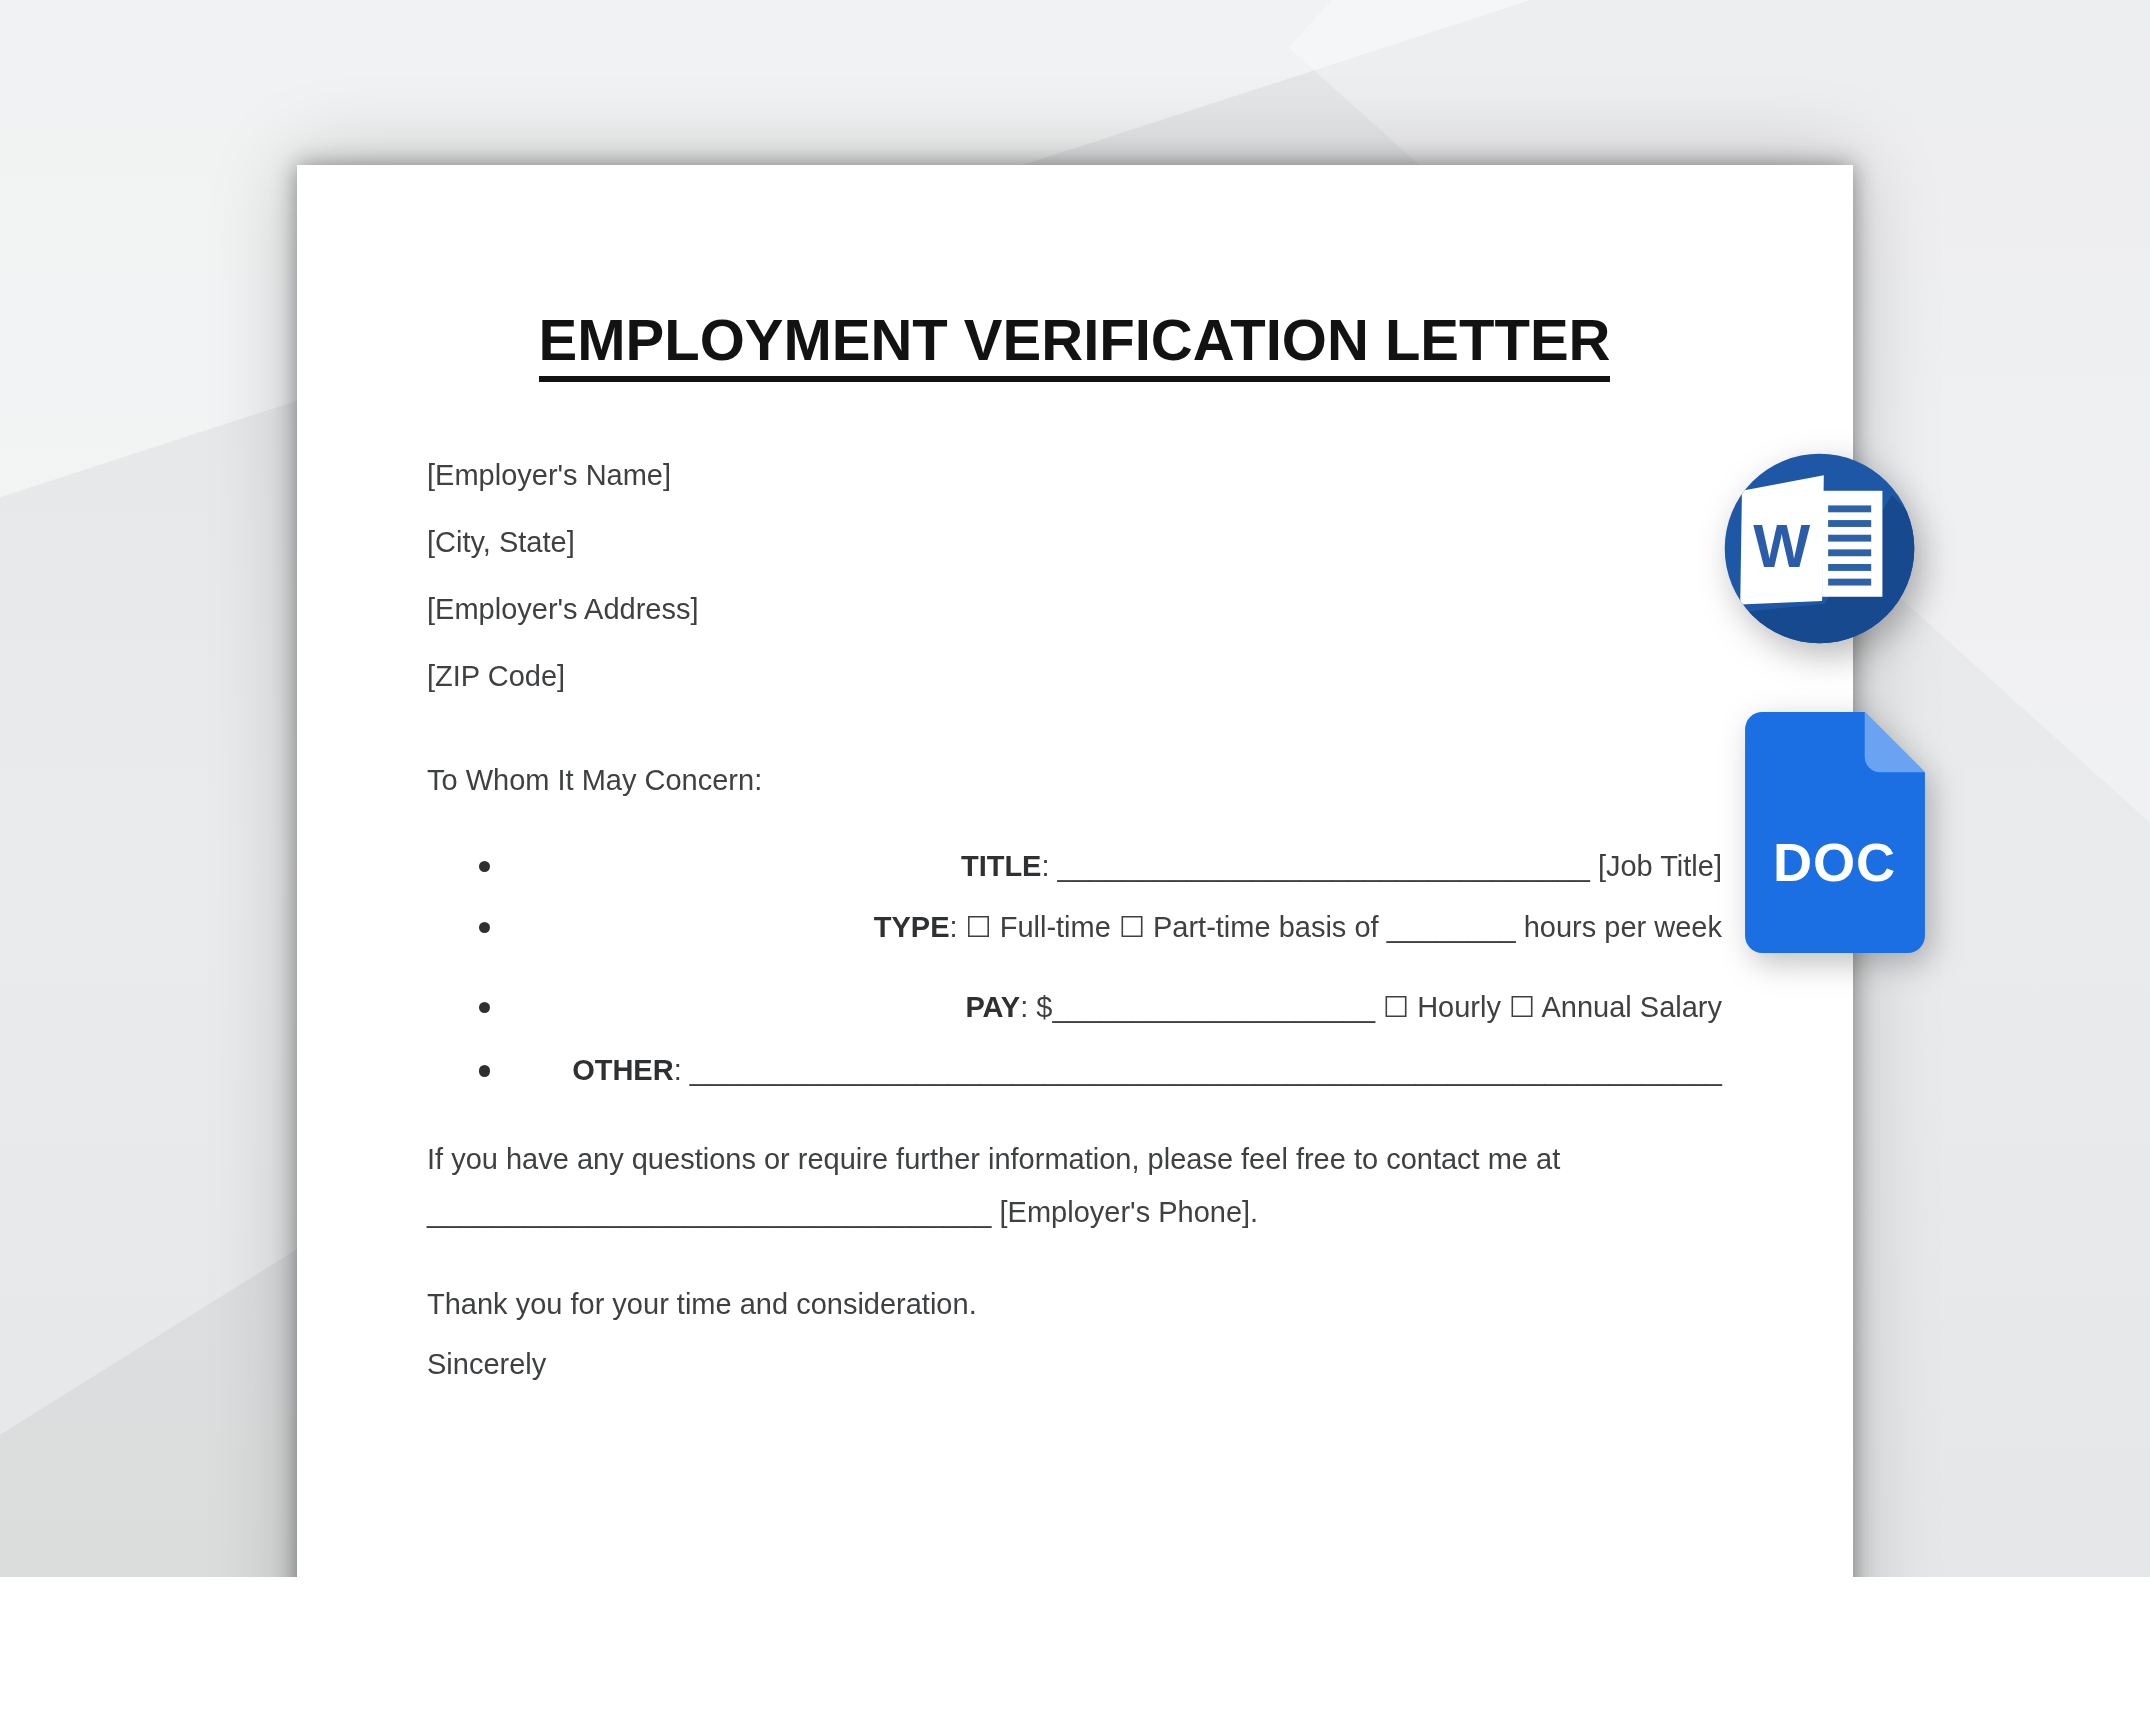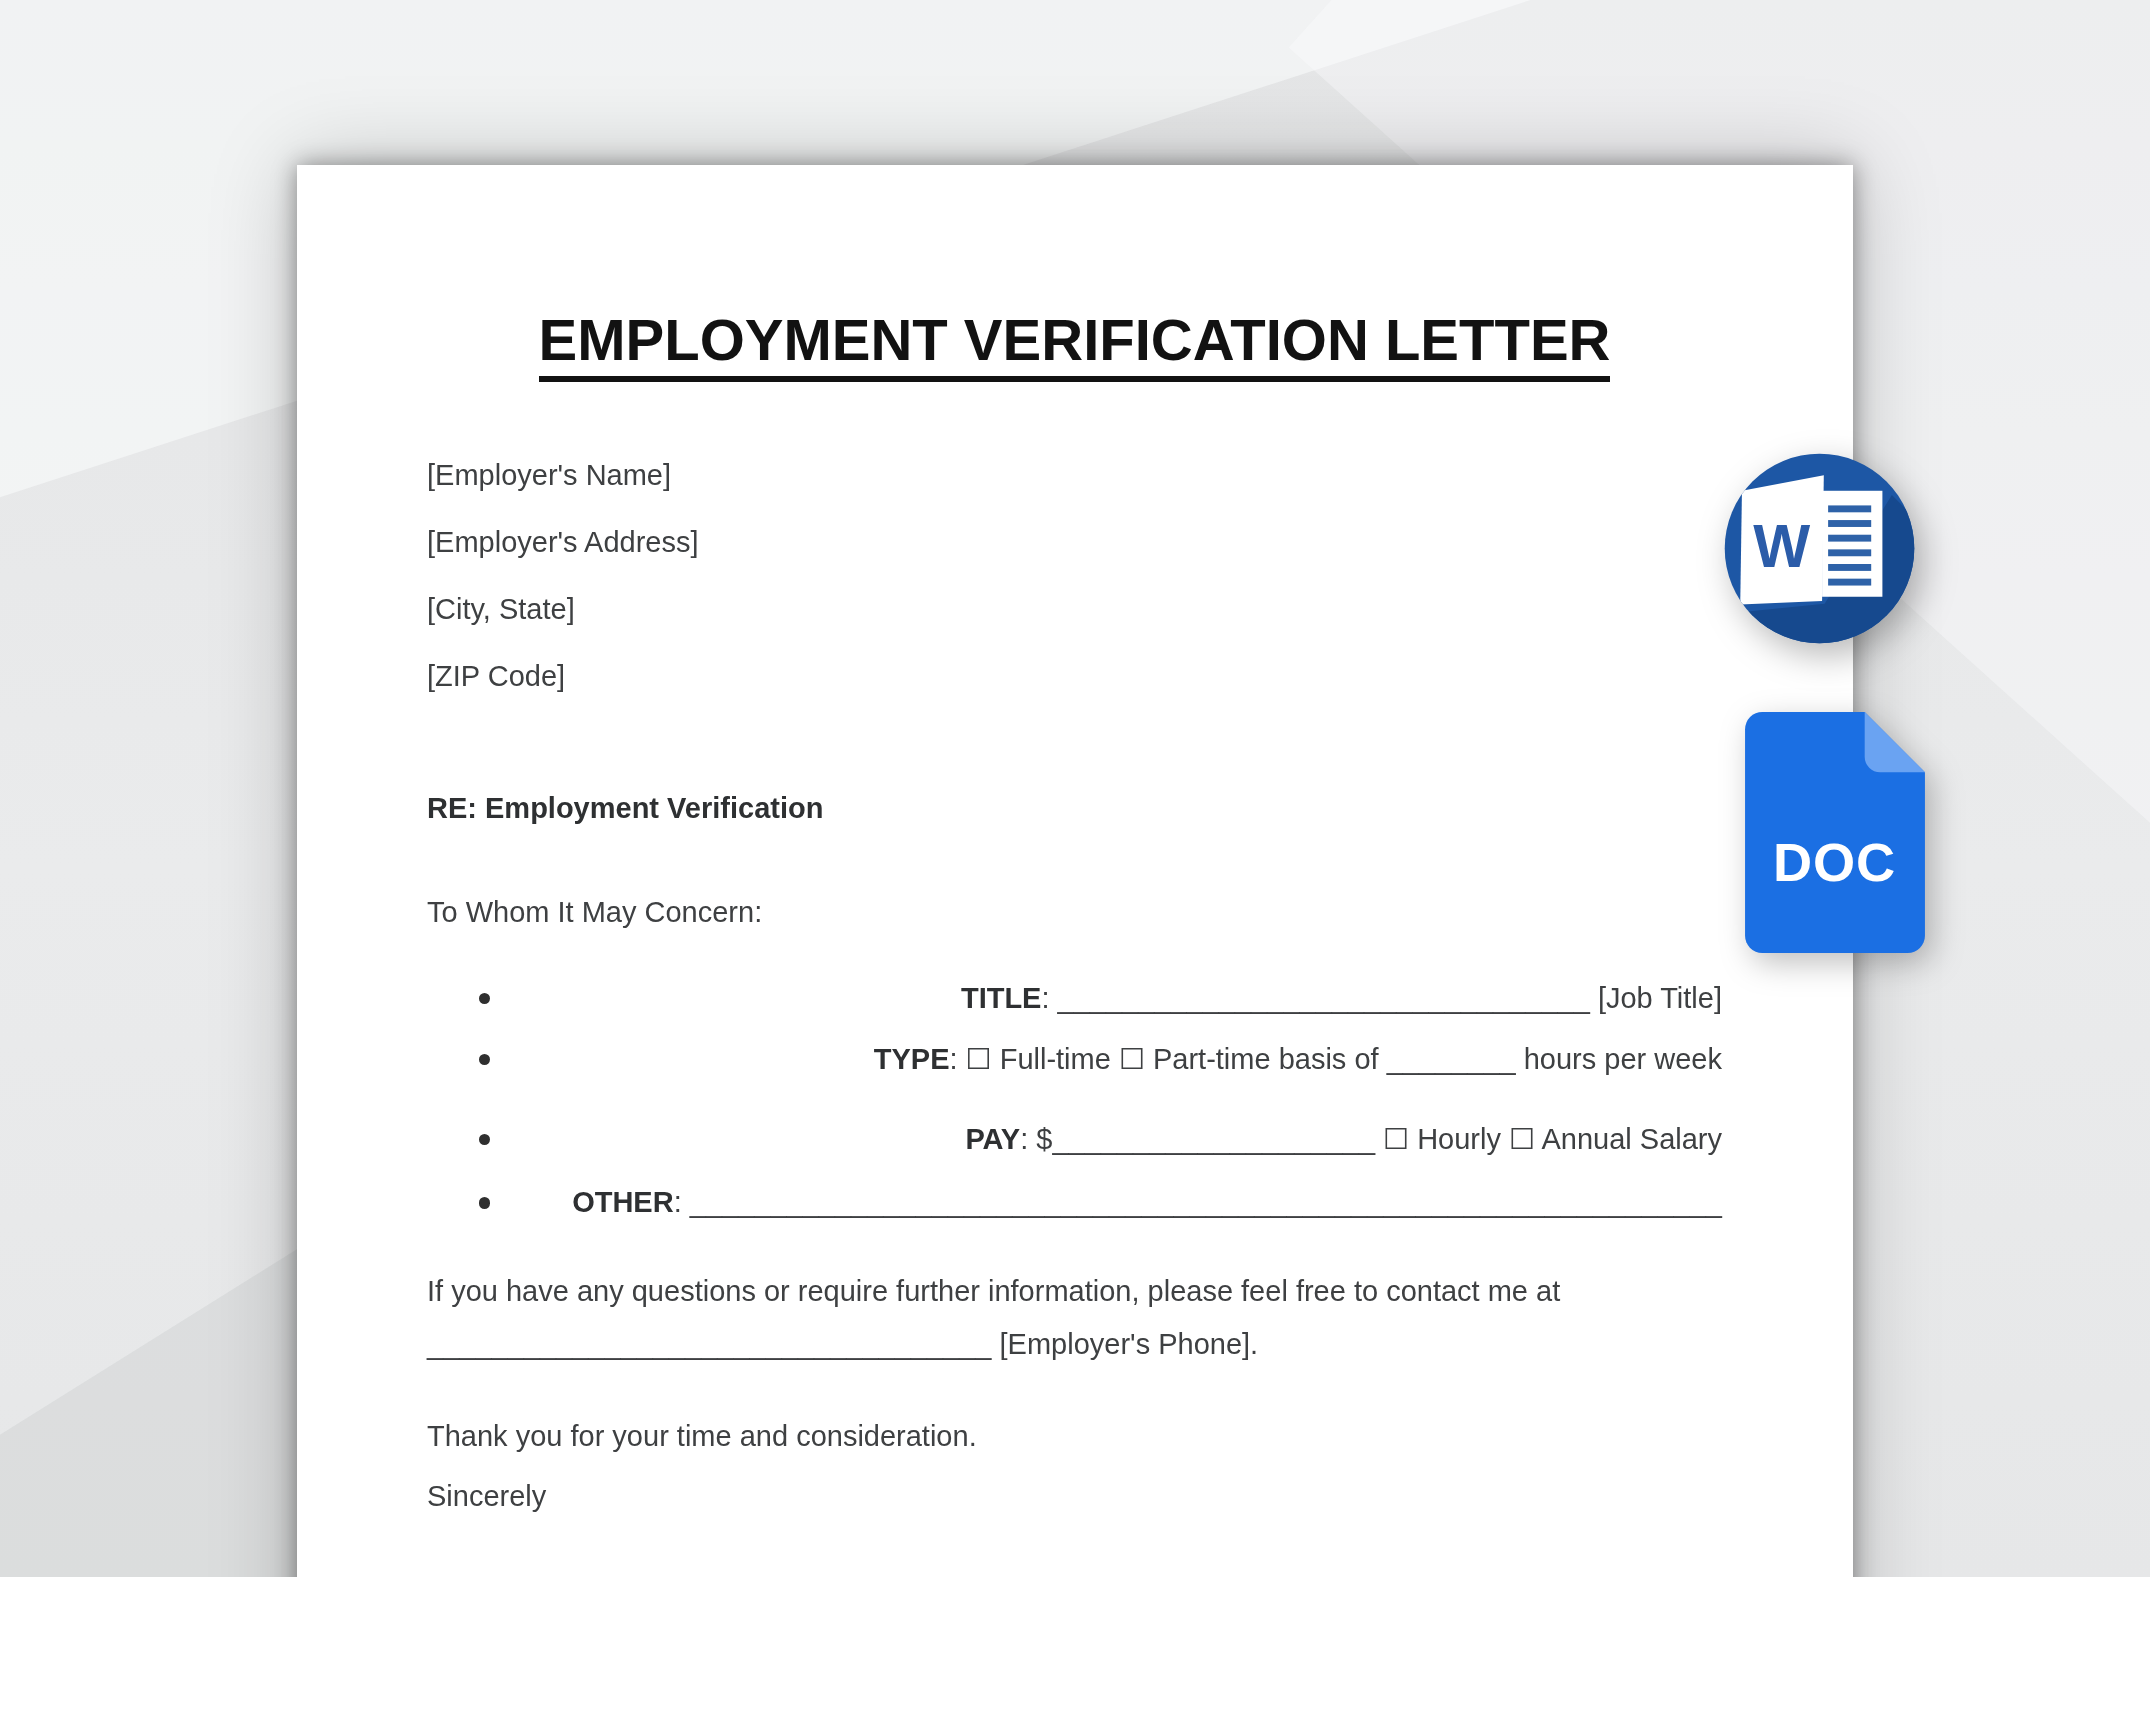"[Employer's Address]" p.line { order: before "[City, State]" -> after "[City, State]" }
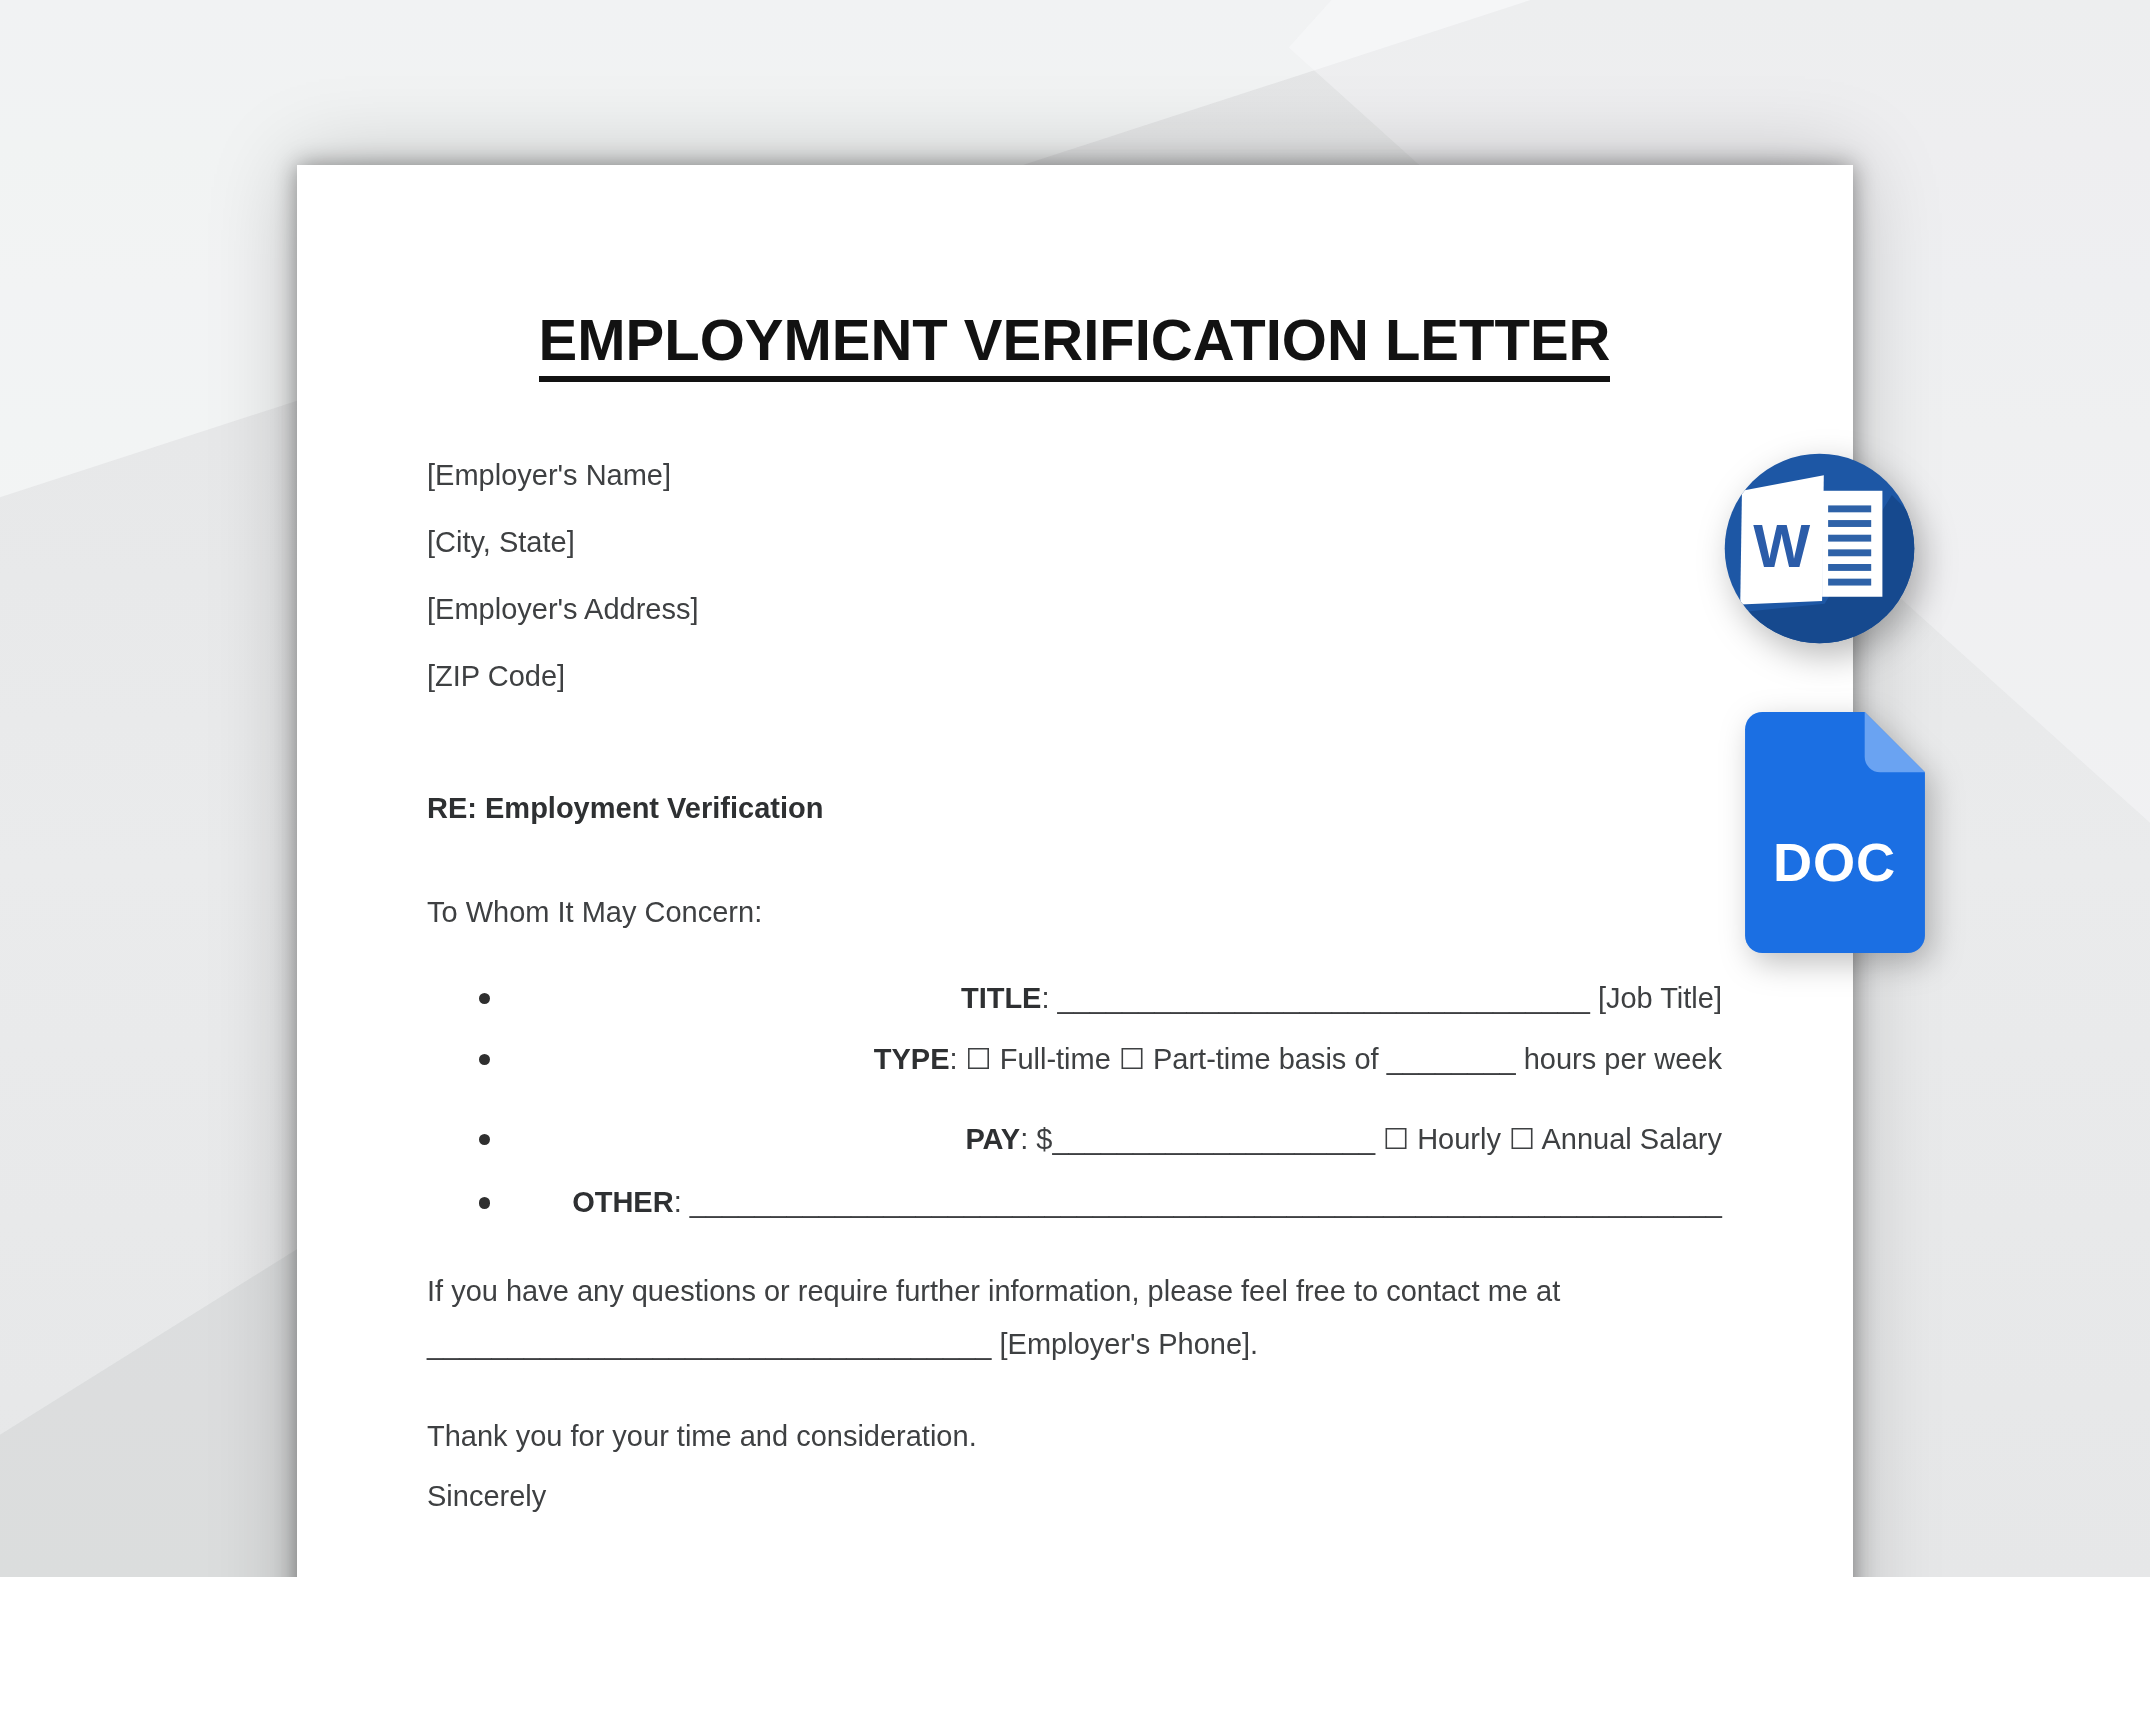"RE: Employment Verification" p.line { html: <p>RE: Employment Verification</p> -> none }
